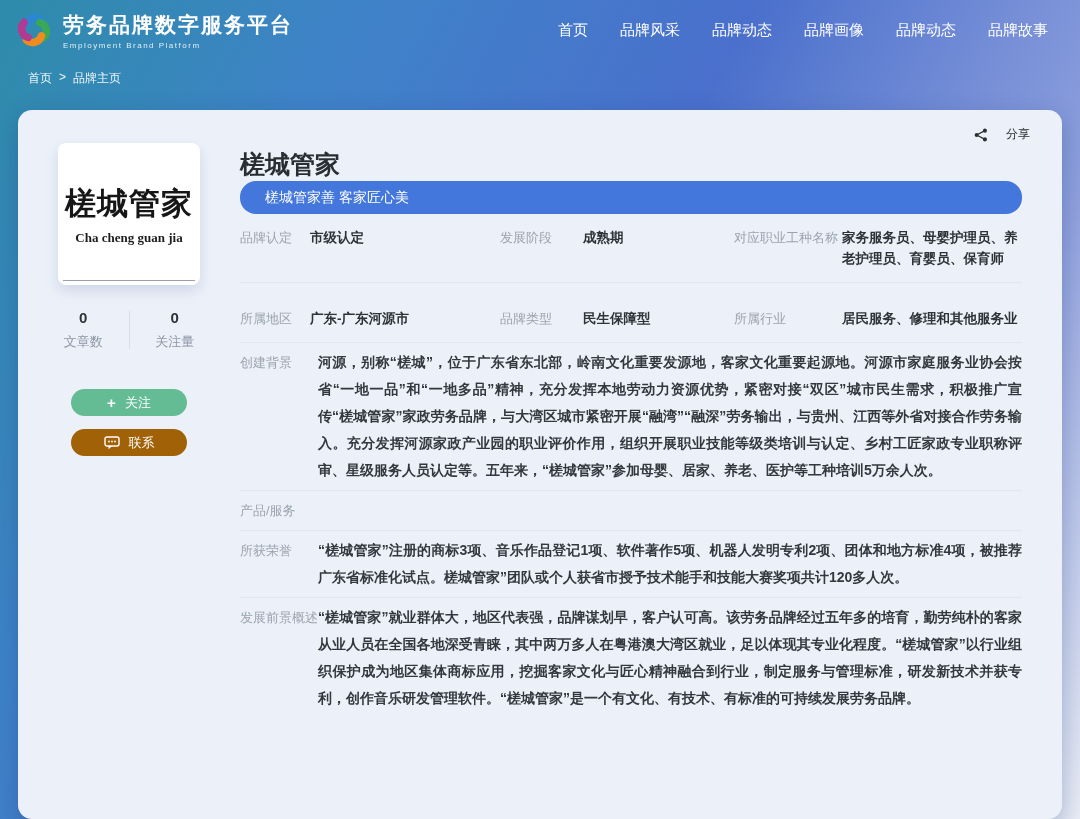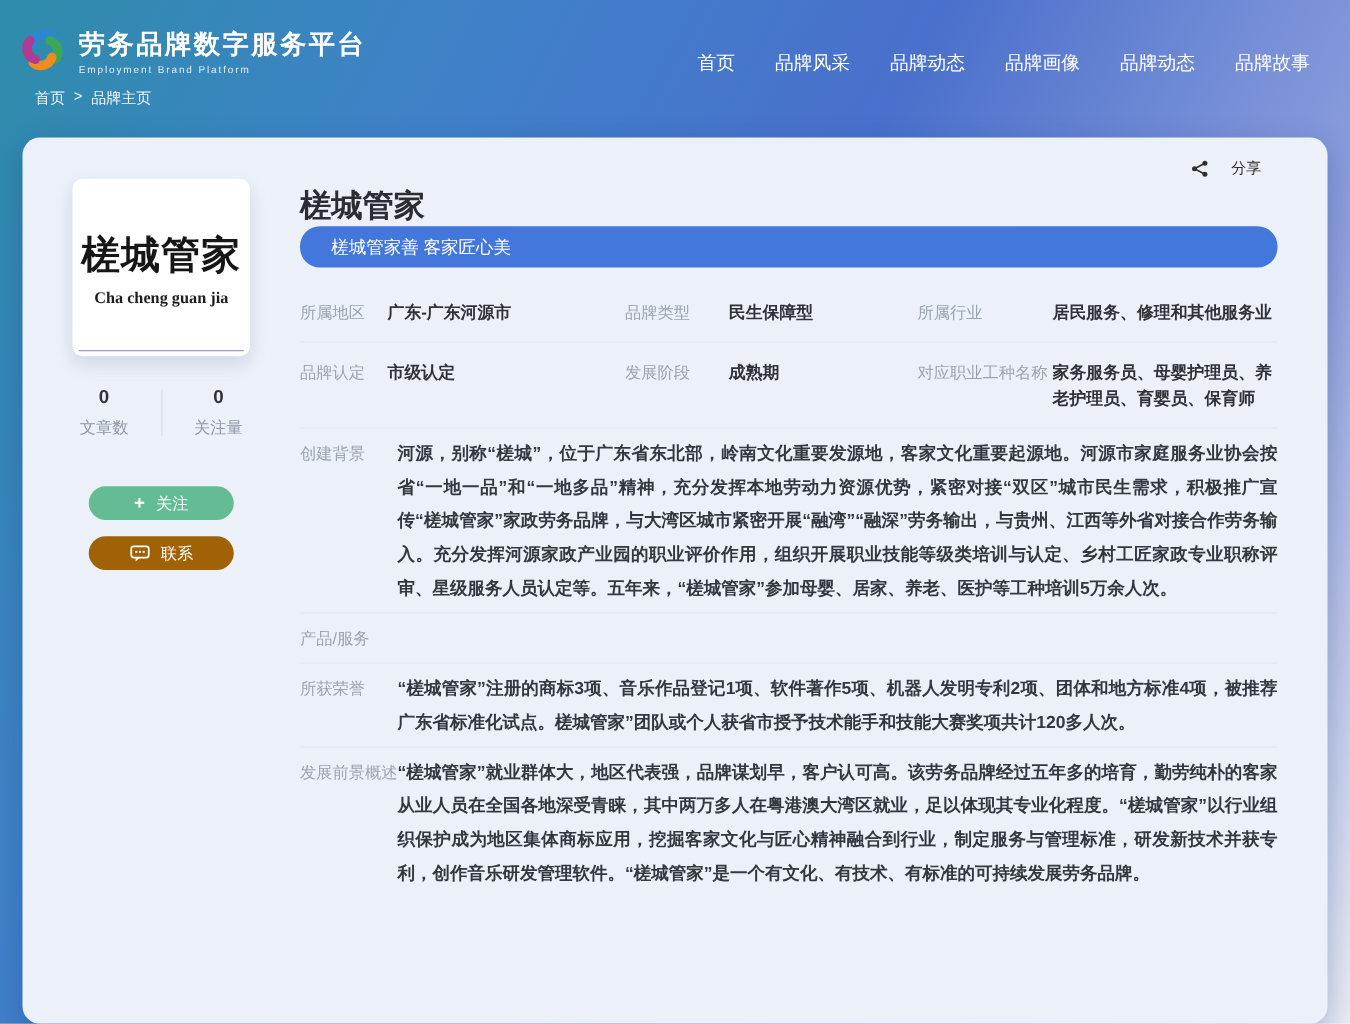"劳务品牌数字服务平台" .topbar { align-items: flex-end -> center }
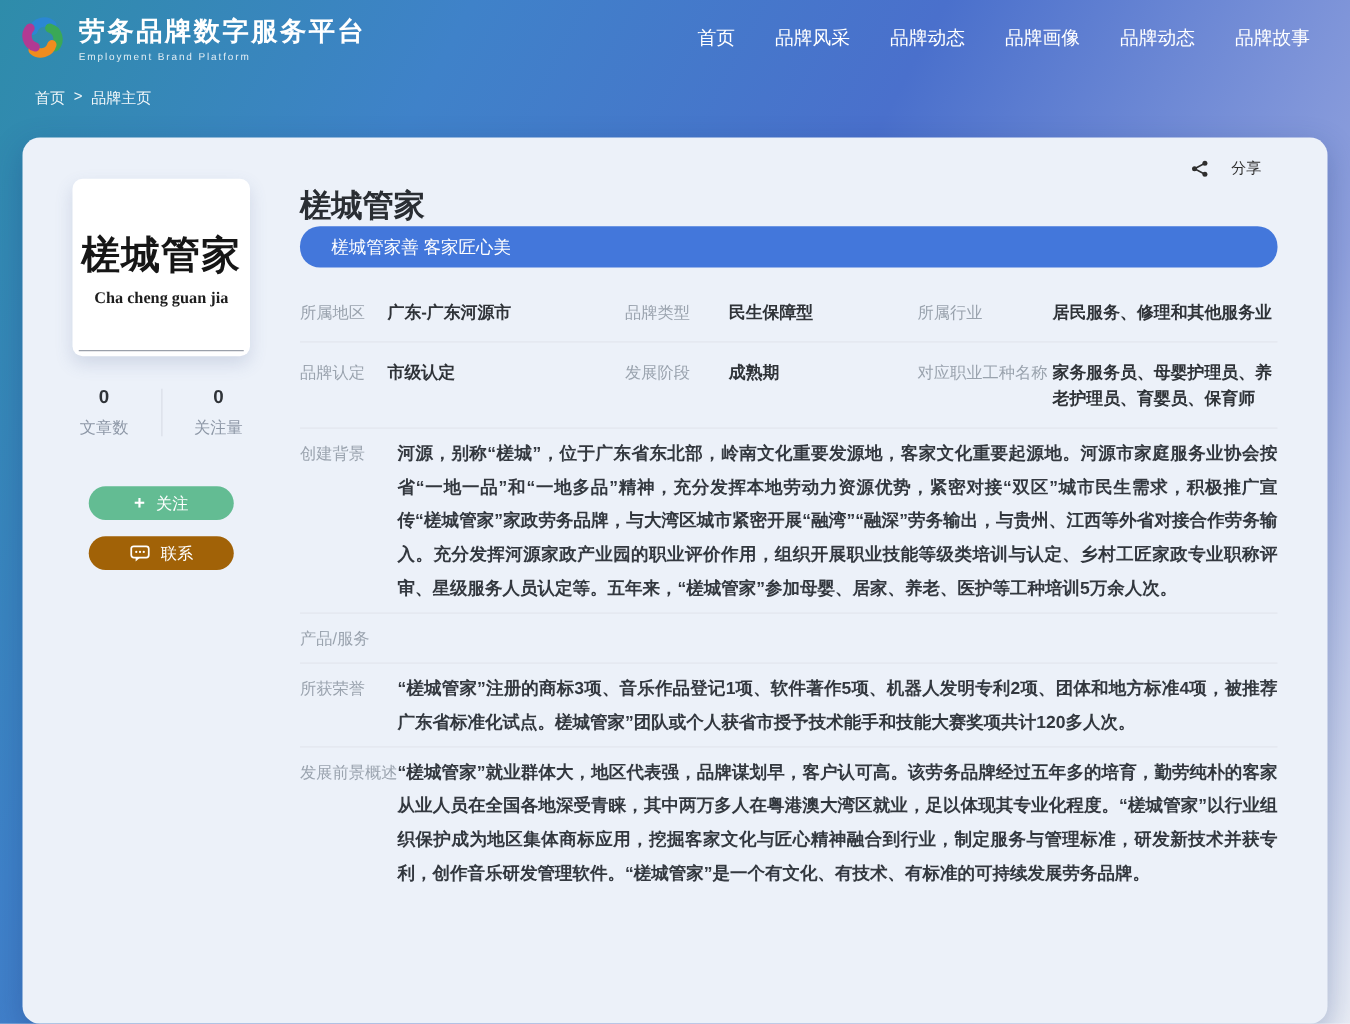"分享" .share { right: 53px -> 32px }
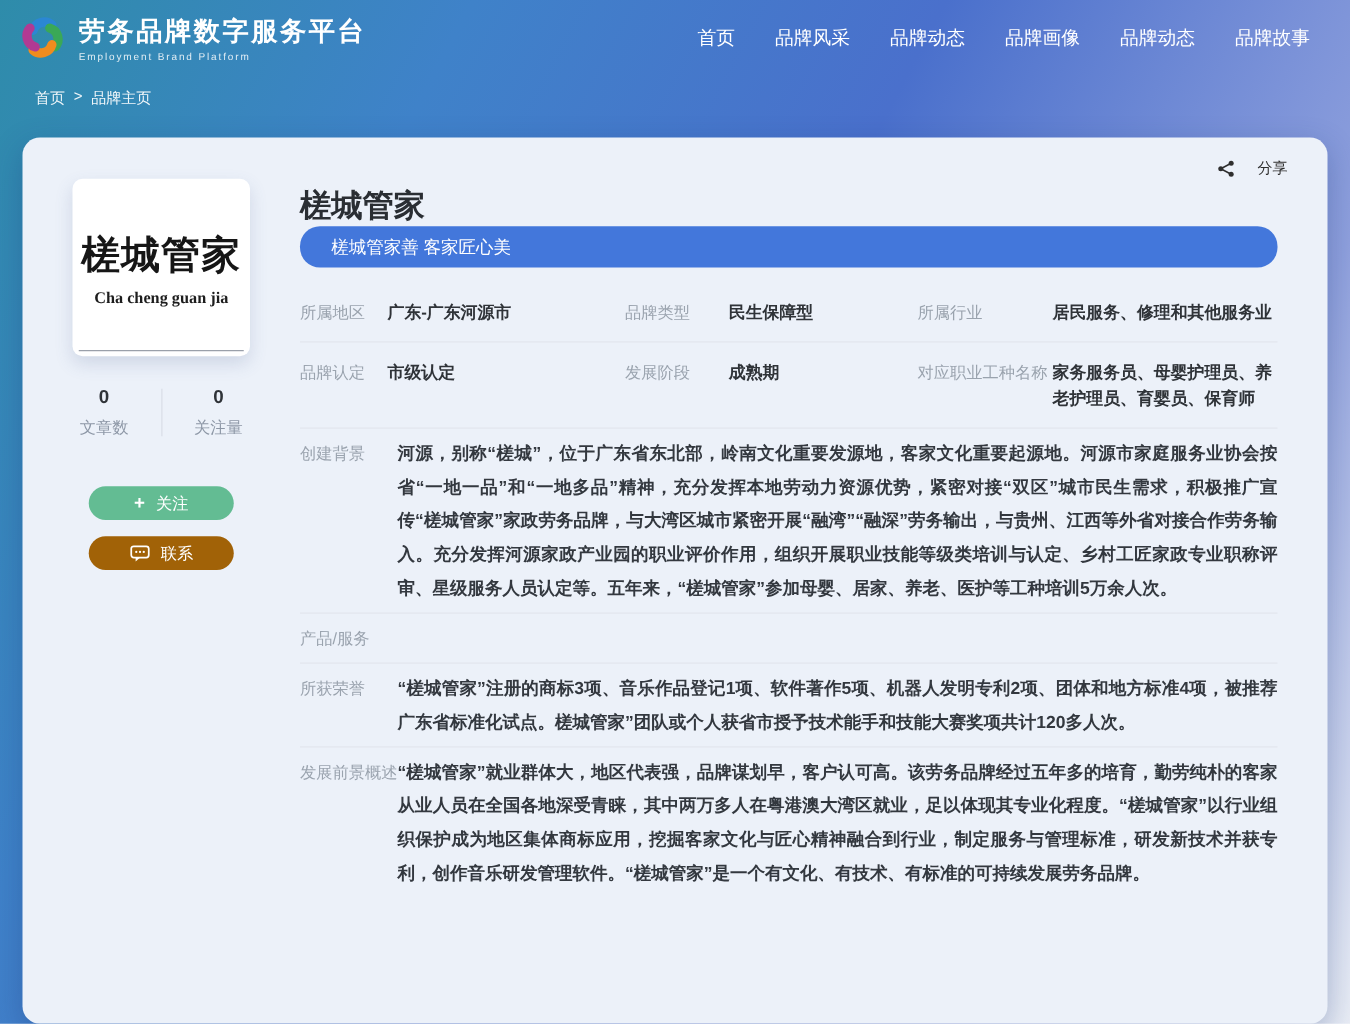"所属地区" div.info-row { order: before "品牌认定" -> after "品牌认定" }
